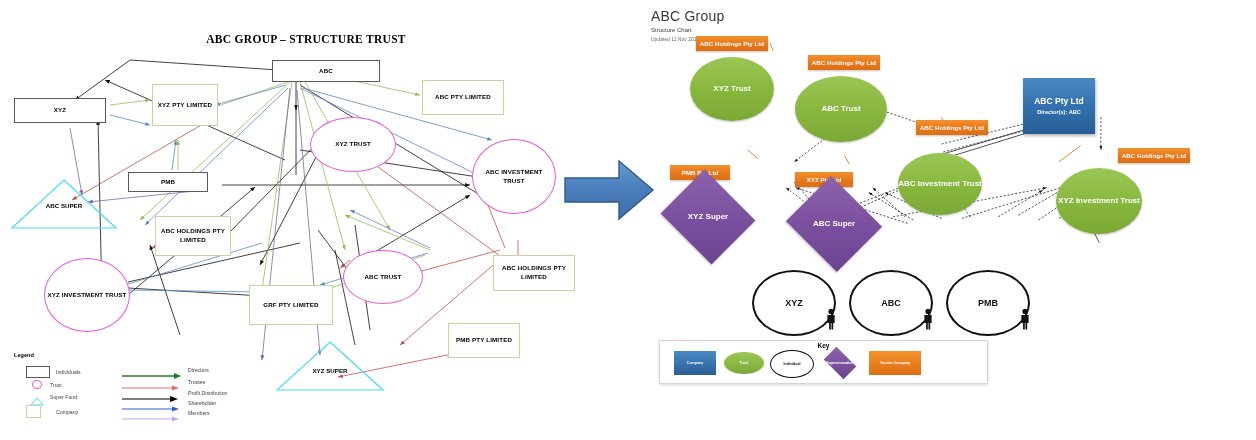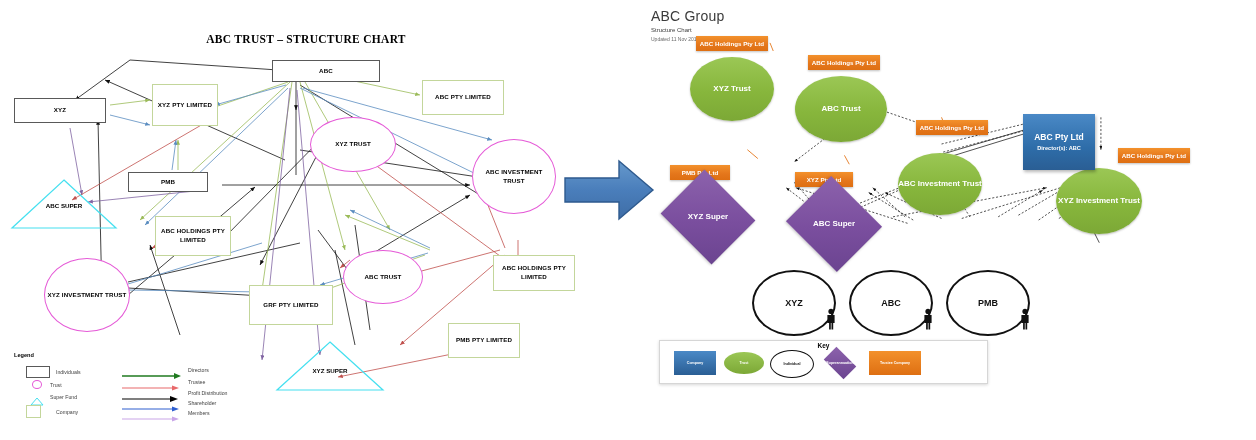"ABC TRUST – STRUCTURE CHART" div.title { text: TRUST – STRUCTURE CHART -> GROUP – STRUCTURE TRUST }
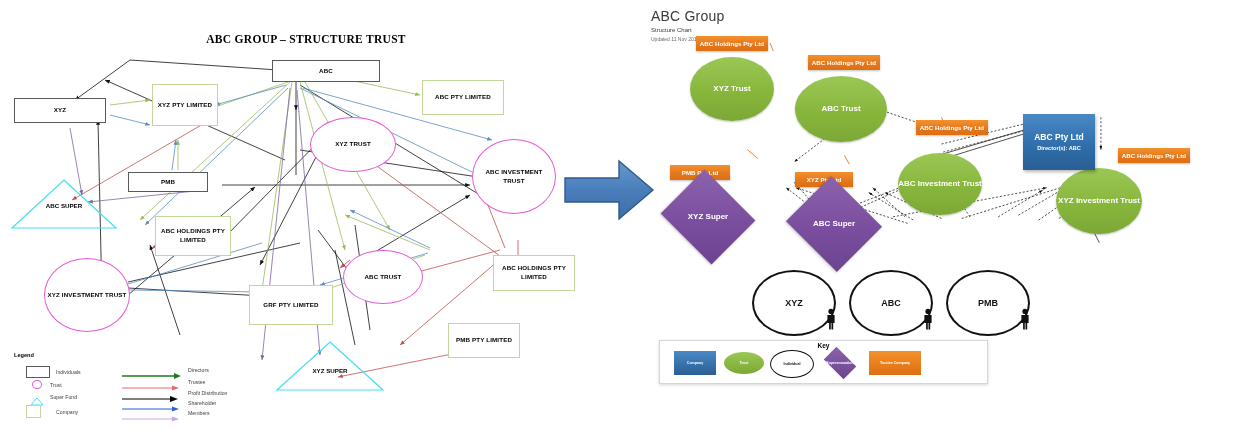"ABC Pty Ltd" .company-b { margin-top: 36px -> none }
